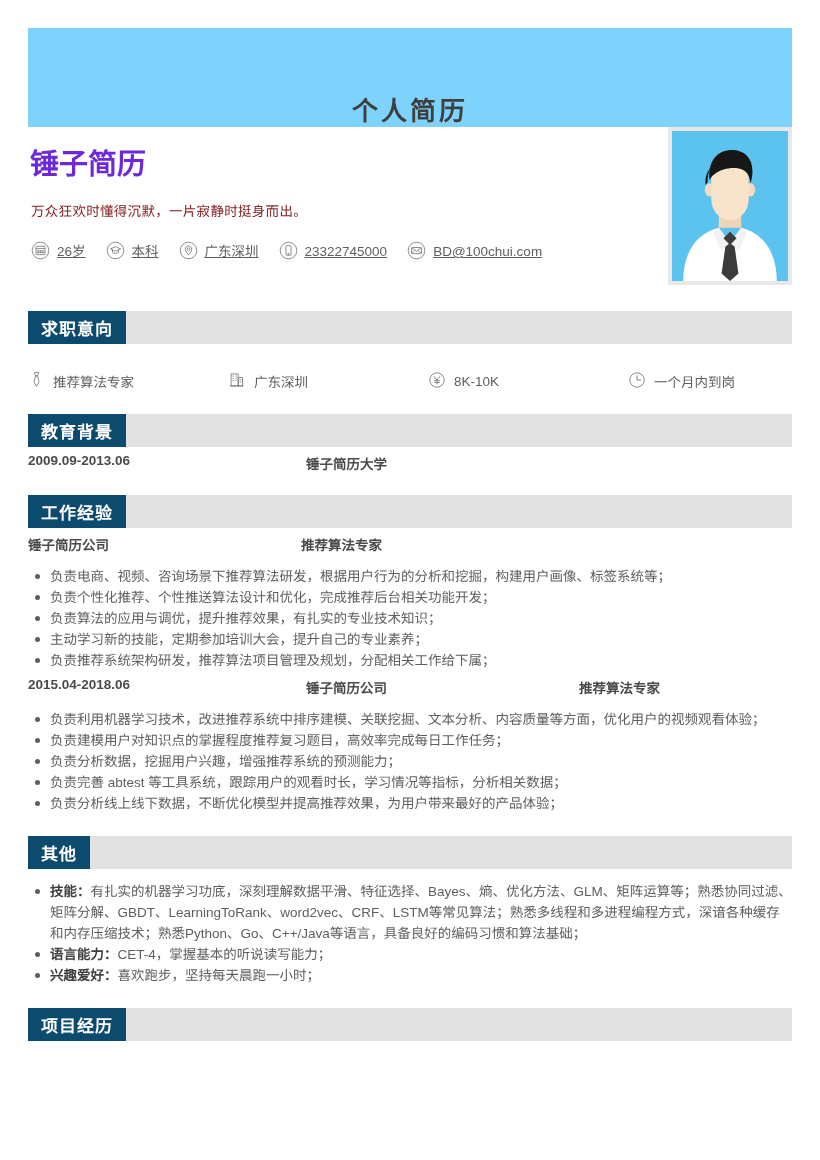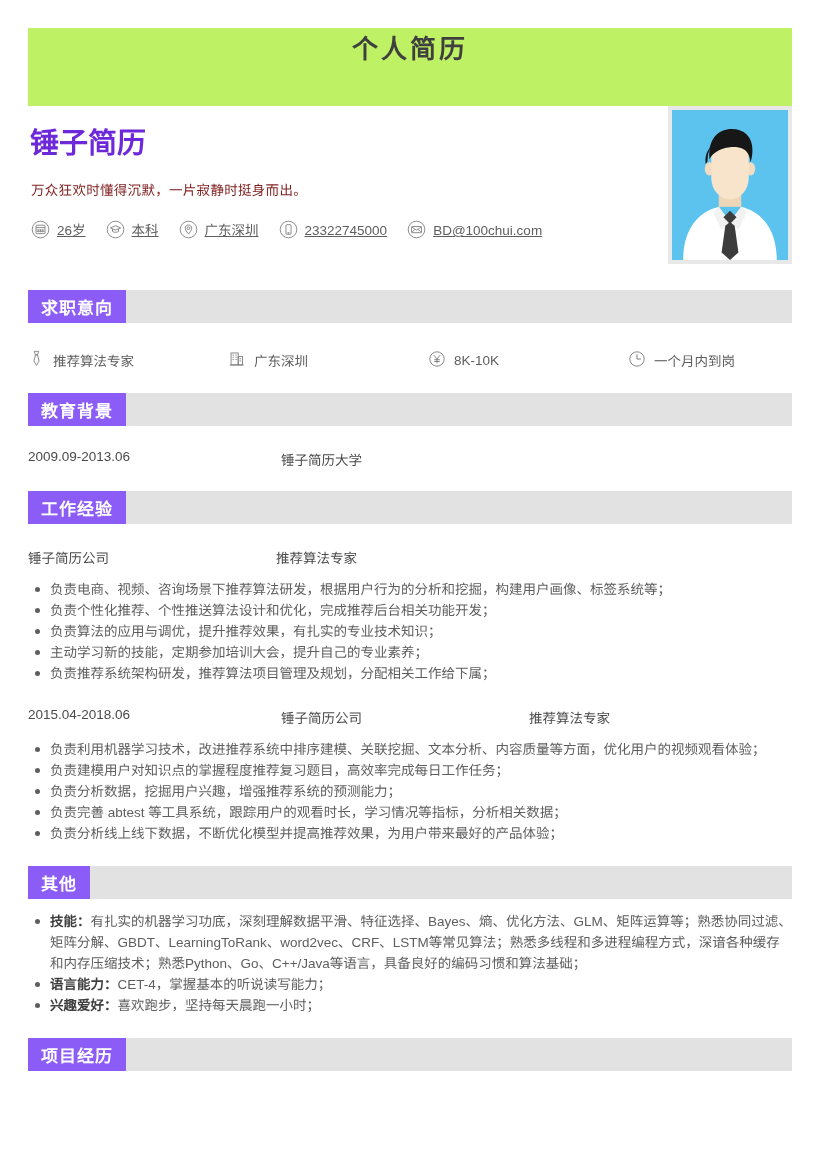"个人简历" .title-banner { align-items: flex-start -> flex-end; background: #bef264 -> #7dd3fc; height: 78px -> 99px }
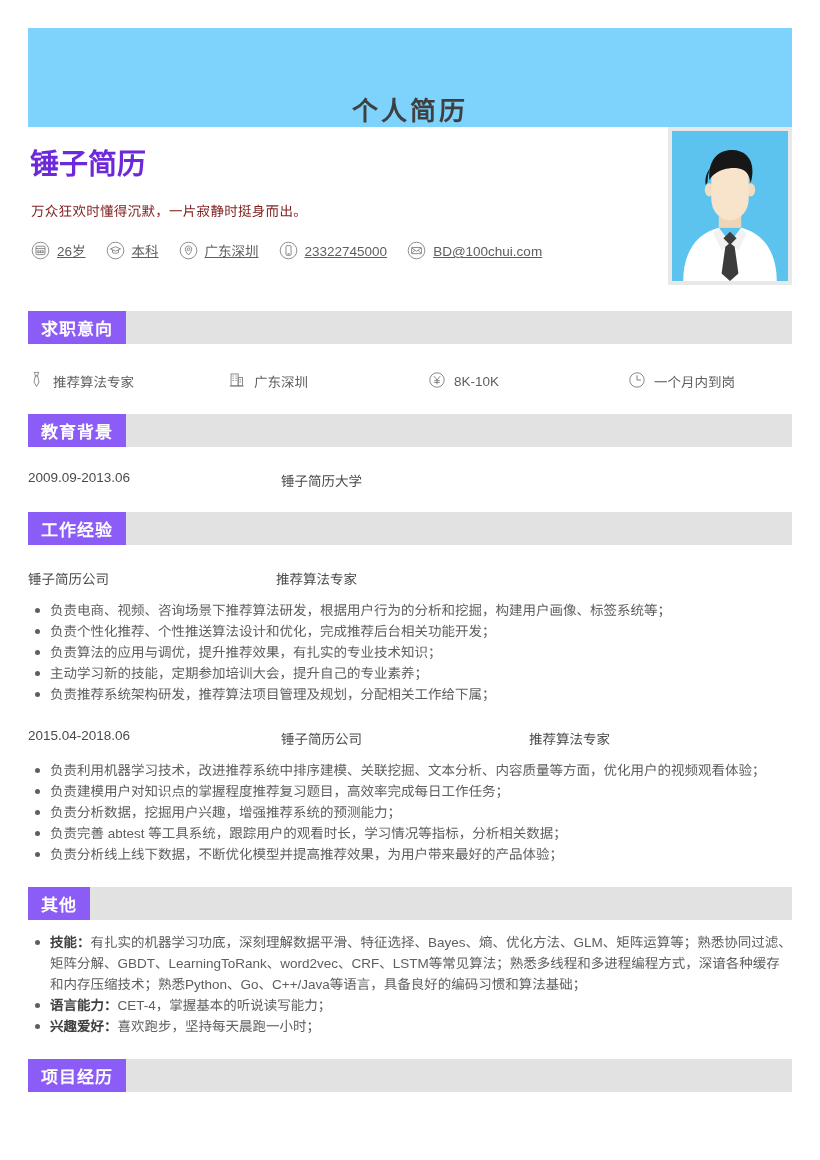"求职意向" .sec-head .tab { background: #8b5cf6 -> #0c4a6e }
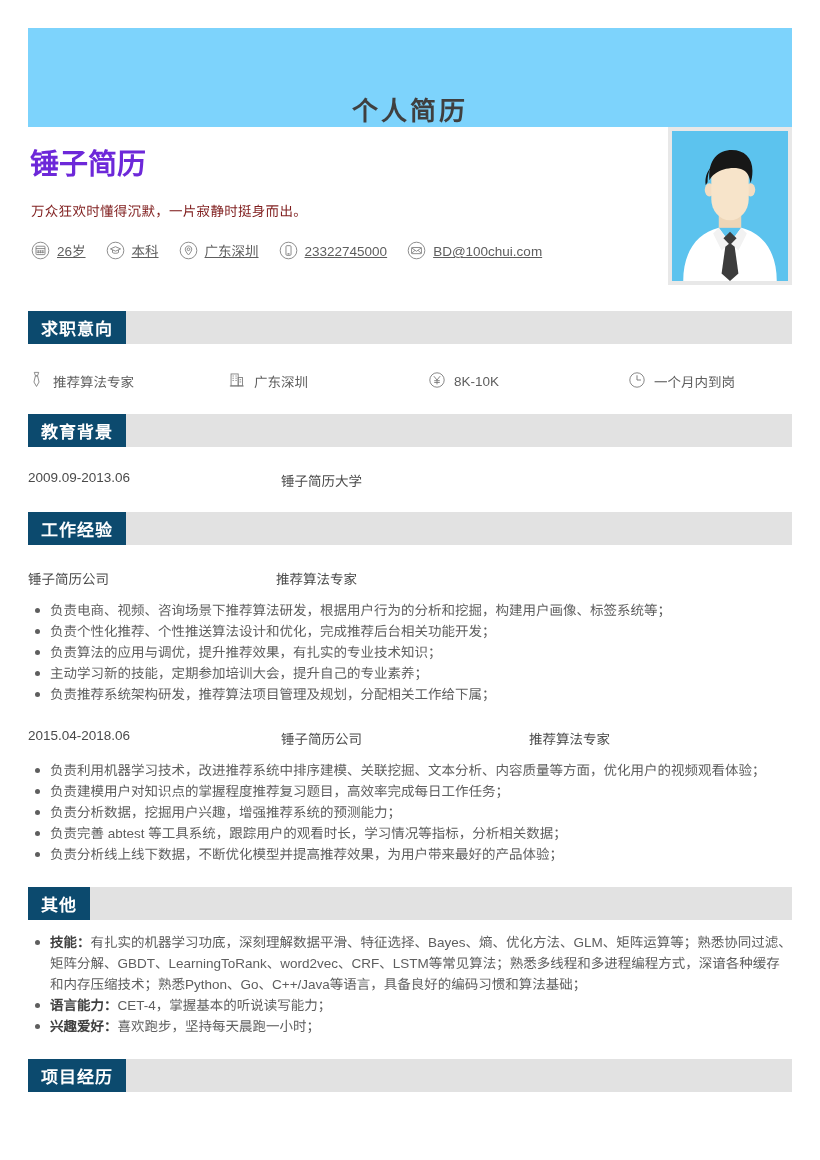"2009.09-2013.06" .rec-row { font-weight: normal -> bold; gap: none -> 25px; margin-top: 23px -> 6px }
